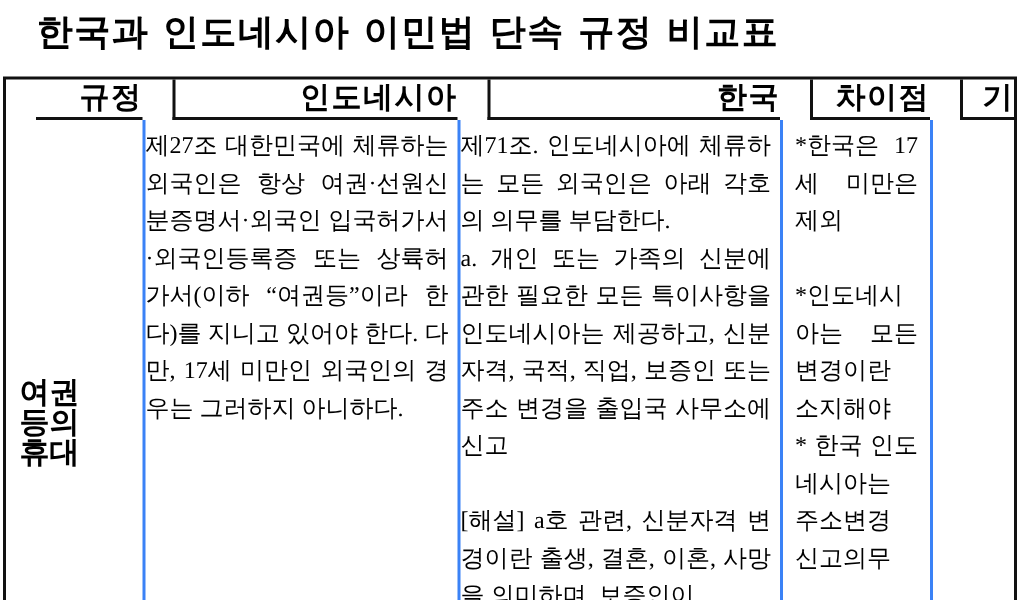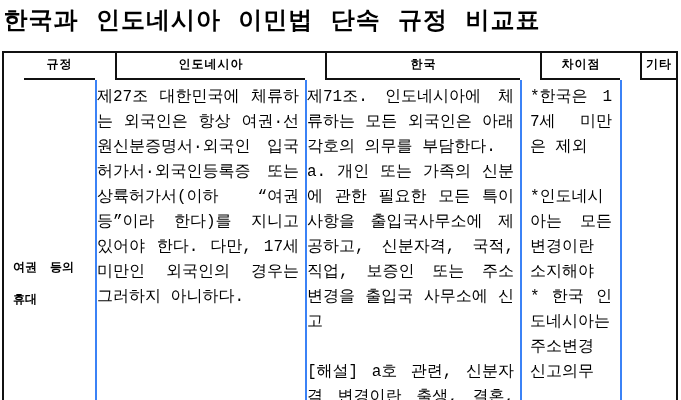"한국과 인도네시아 이민법 단속 규정" .page { font-family: Liberation Mono, monospace -> none }
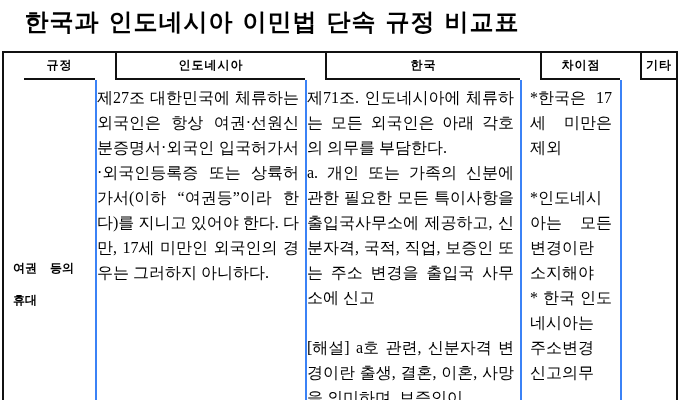"규정" .hcell { font-size: 12px -> 20px; text-align: center -> right }
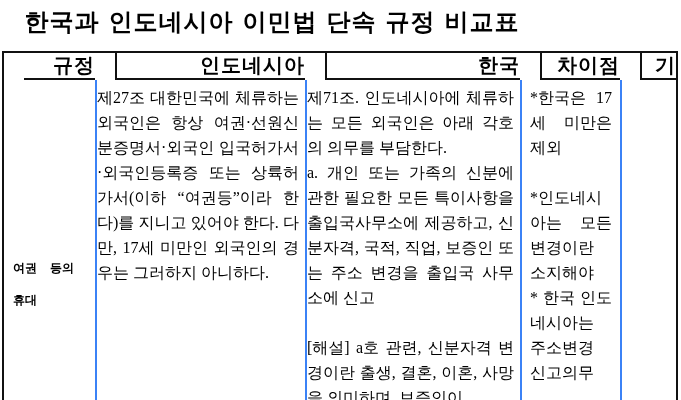"a. 개인 또는 가족의 신분에" p { text: 출입국사무소에 -> 인도네시아는 }
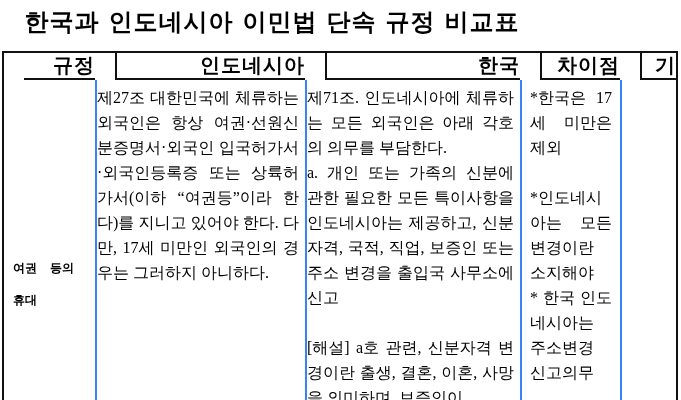"여권 등의 휴대" .cell-regulation { font-size: 12px -> 20px; line-height: 32px -> 20px }
